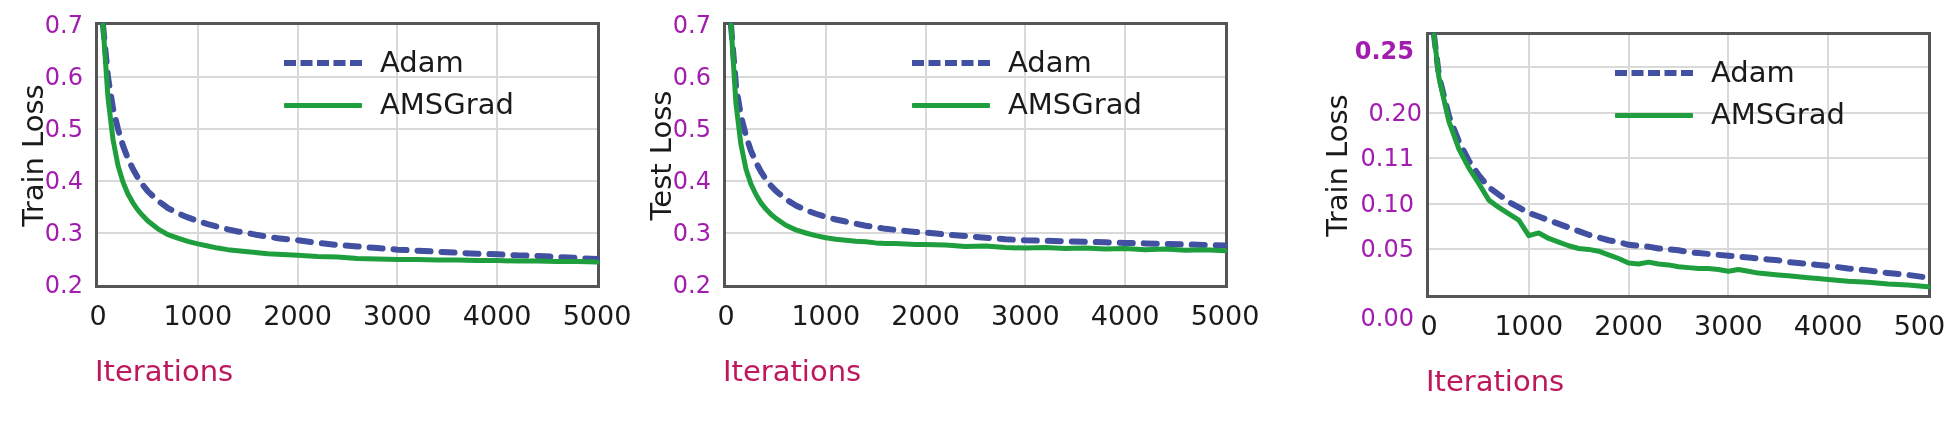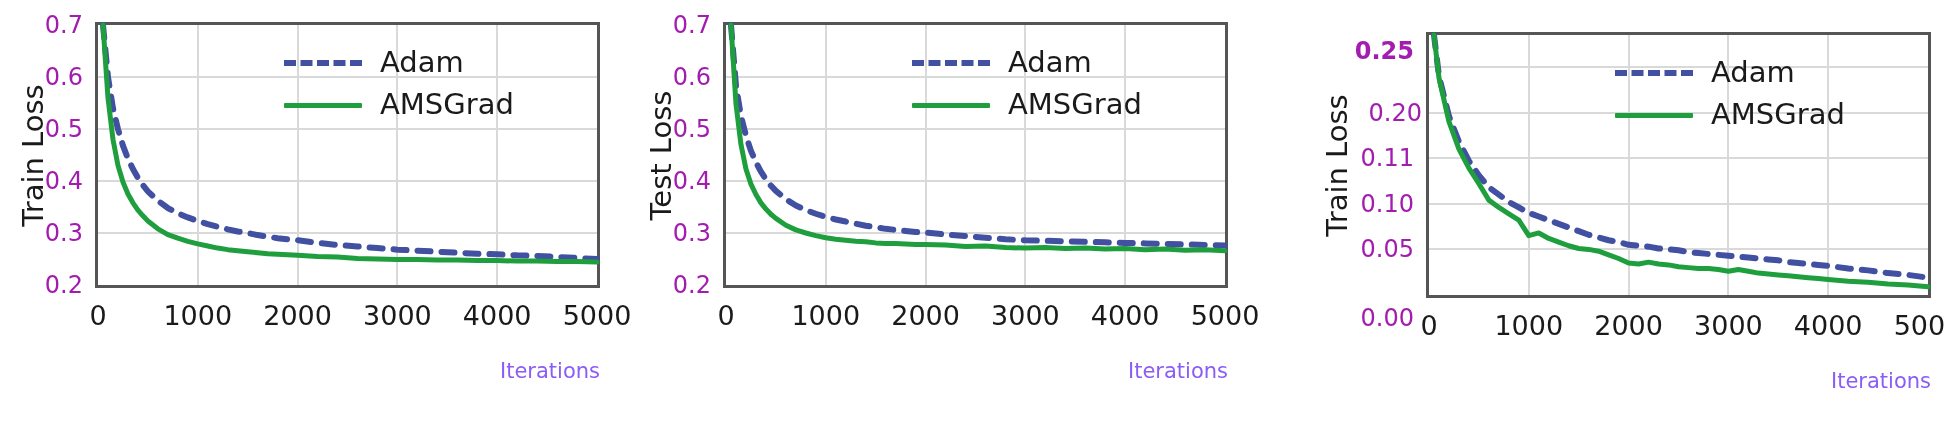"Iterations" .axis-title-x { color: #8b5cf6 -> #be185d; font-size: 21px -> 29px; text-align: right -> left }
